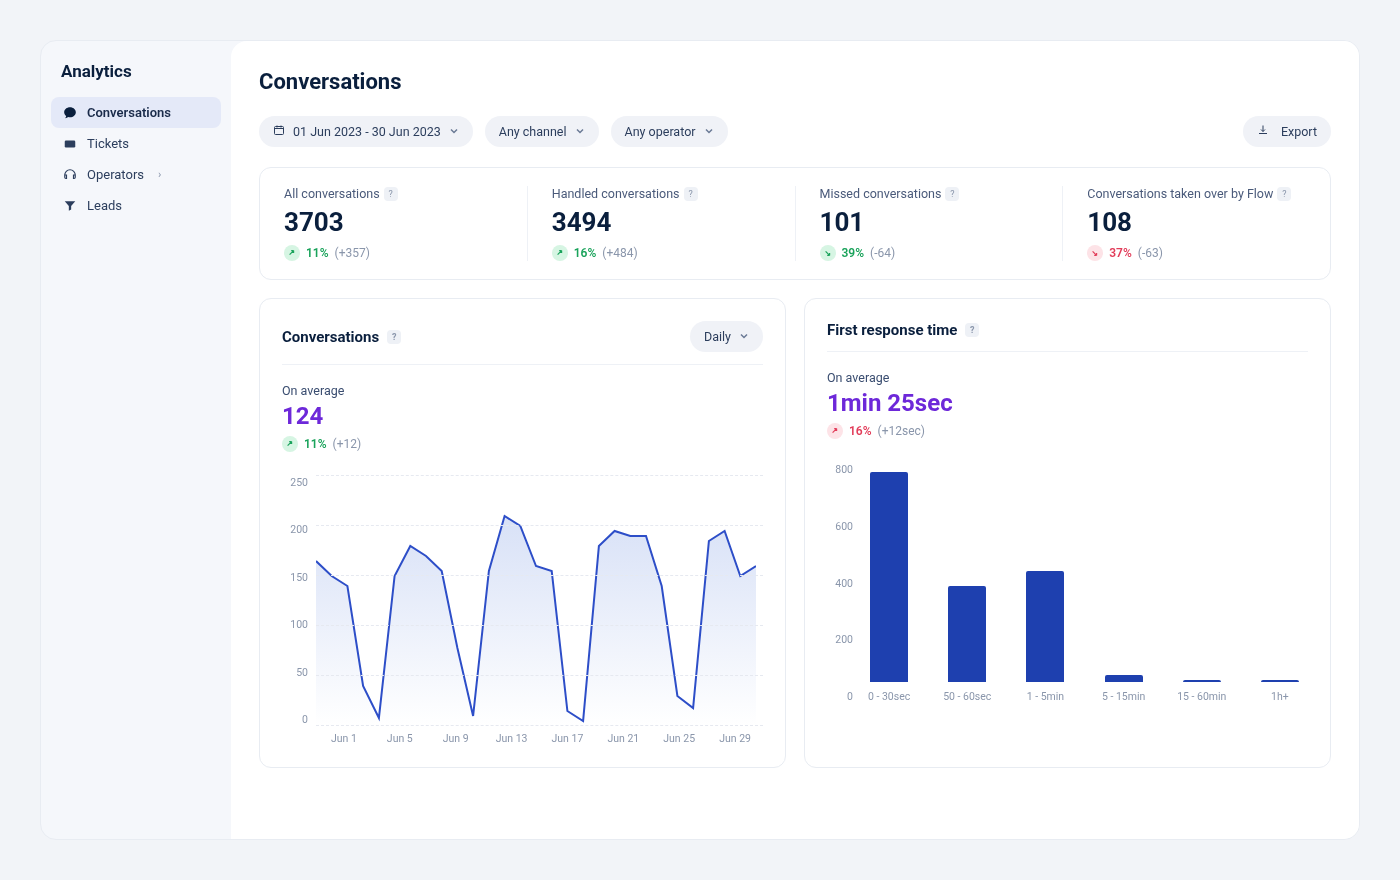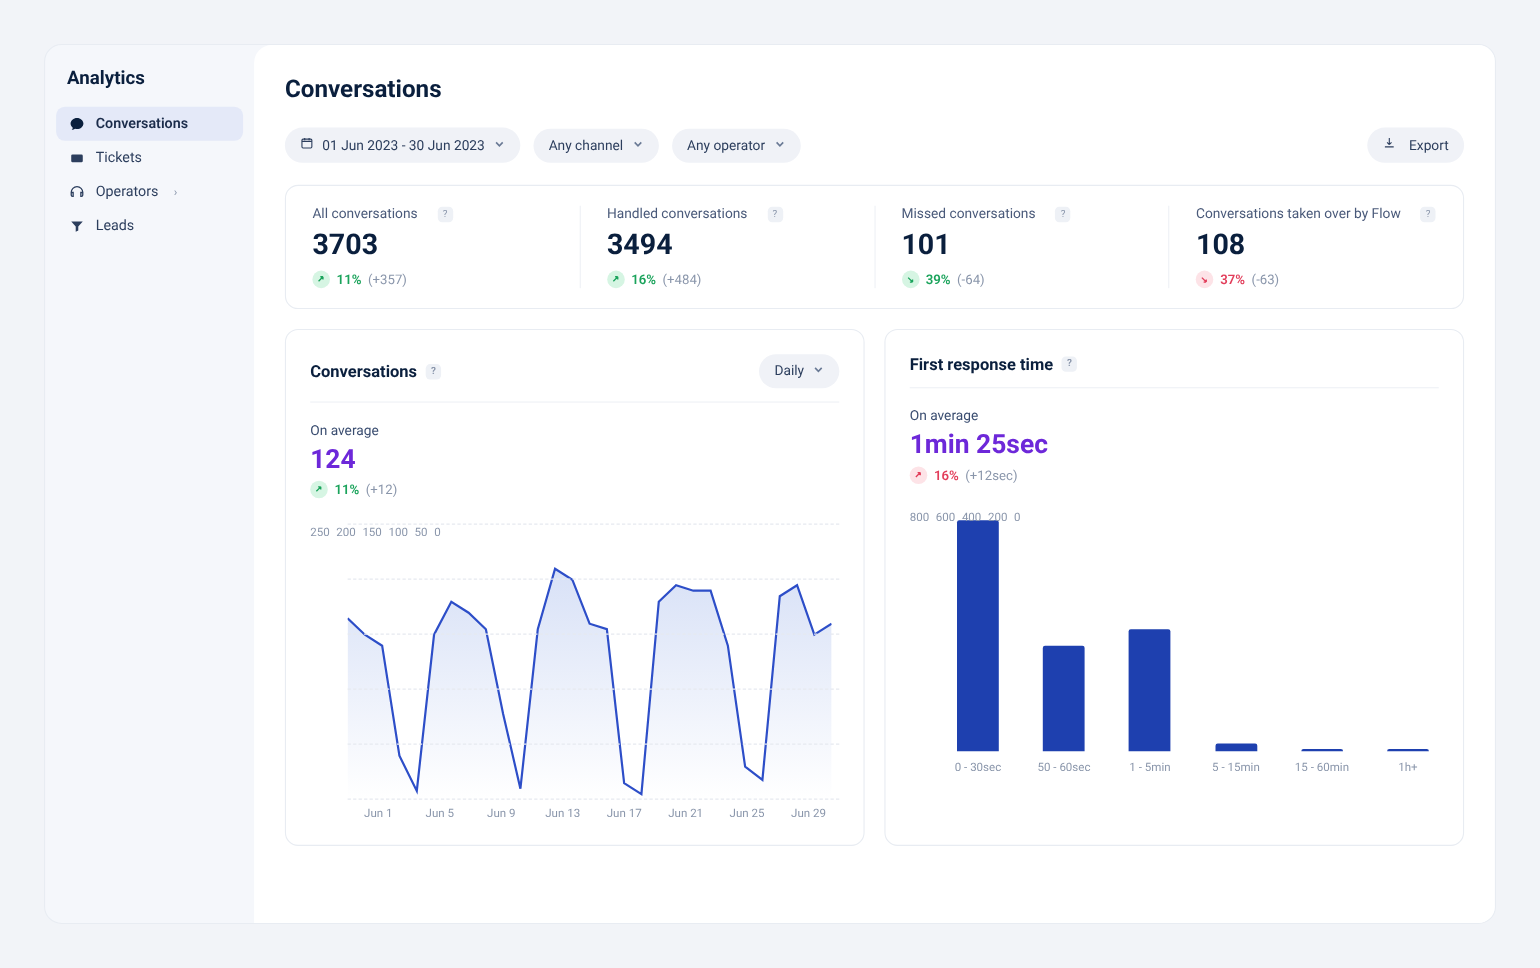"All conversations" .stat-label { gap: 18px -> 4px }
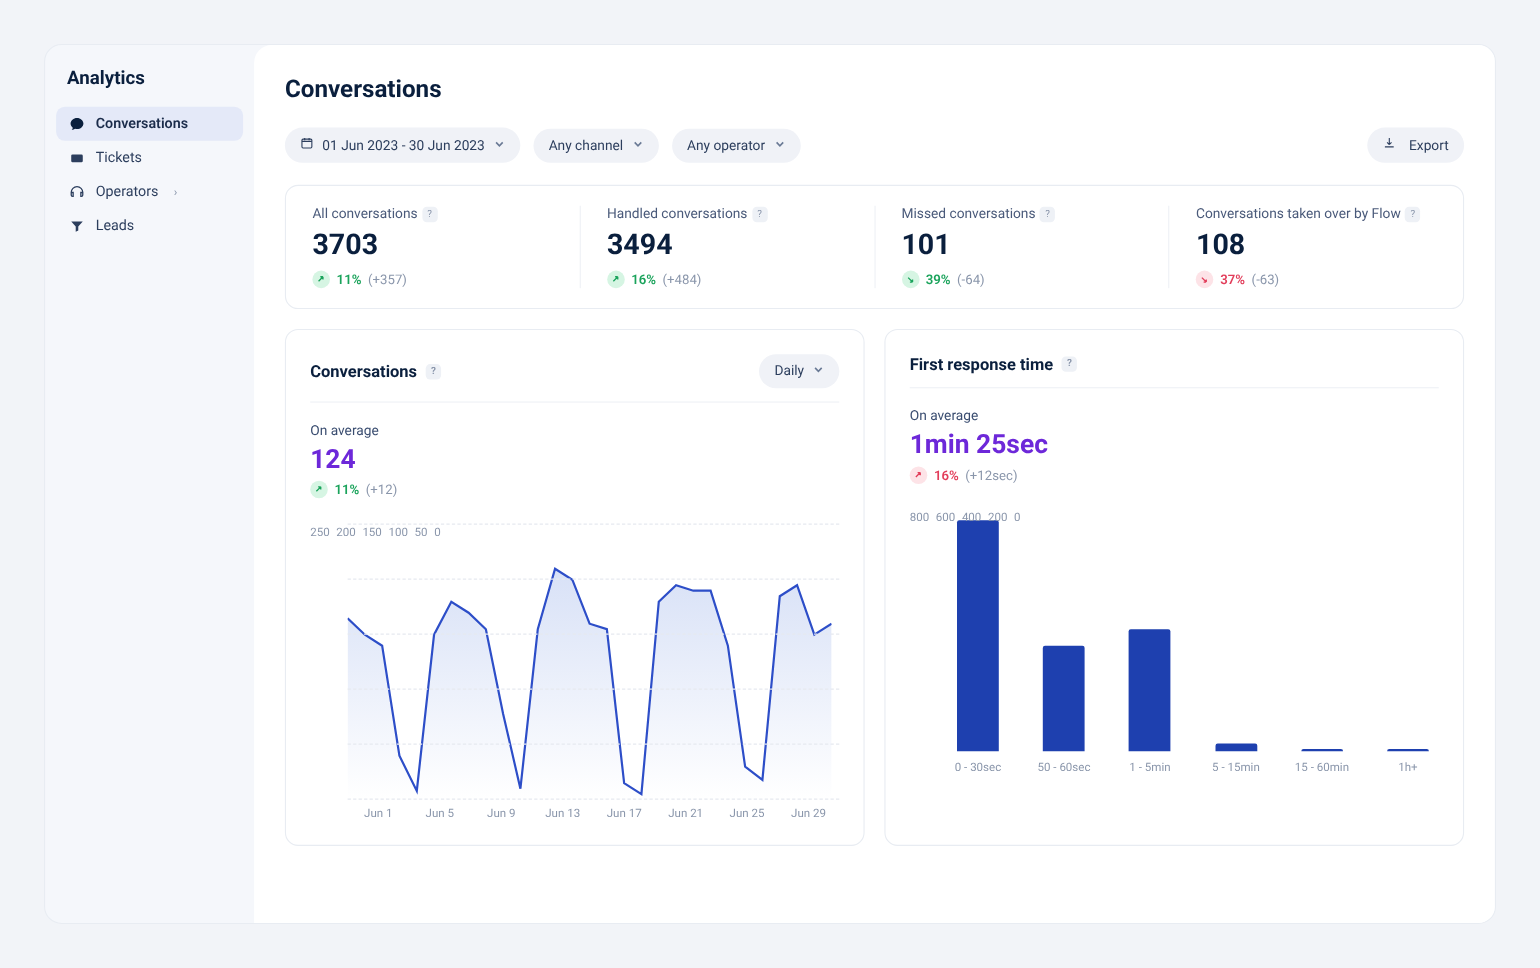"800" .y-axis { flex-direction: none -> column }
